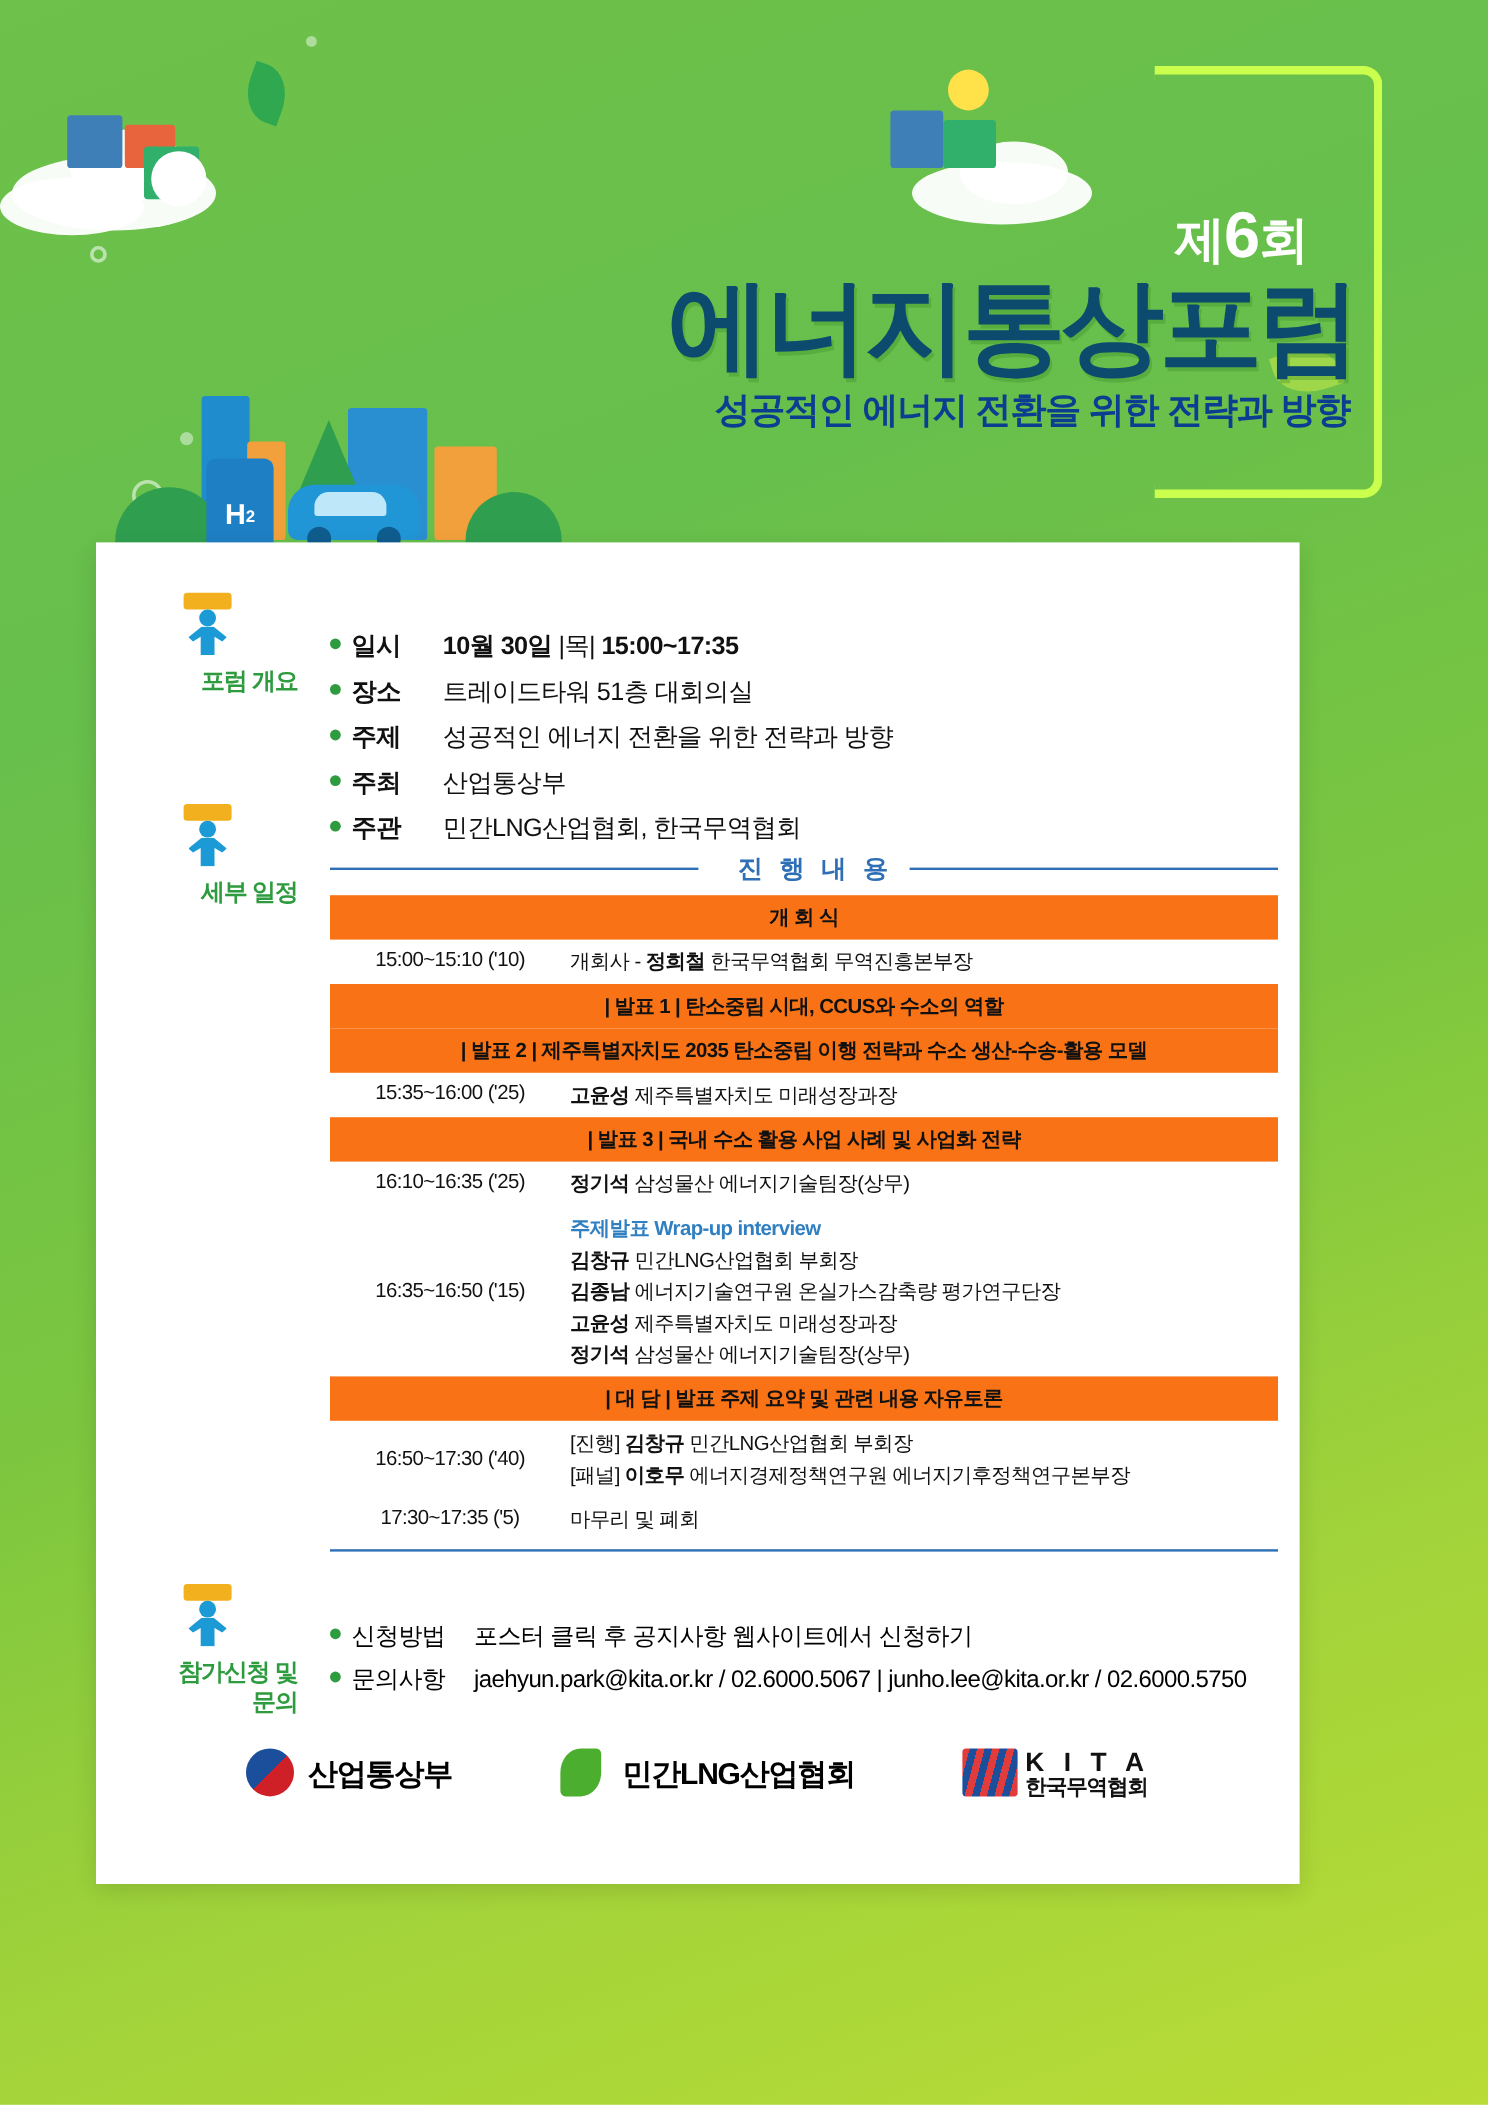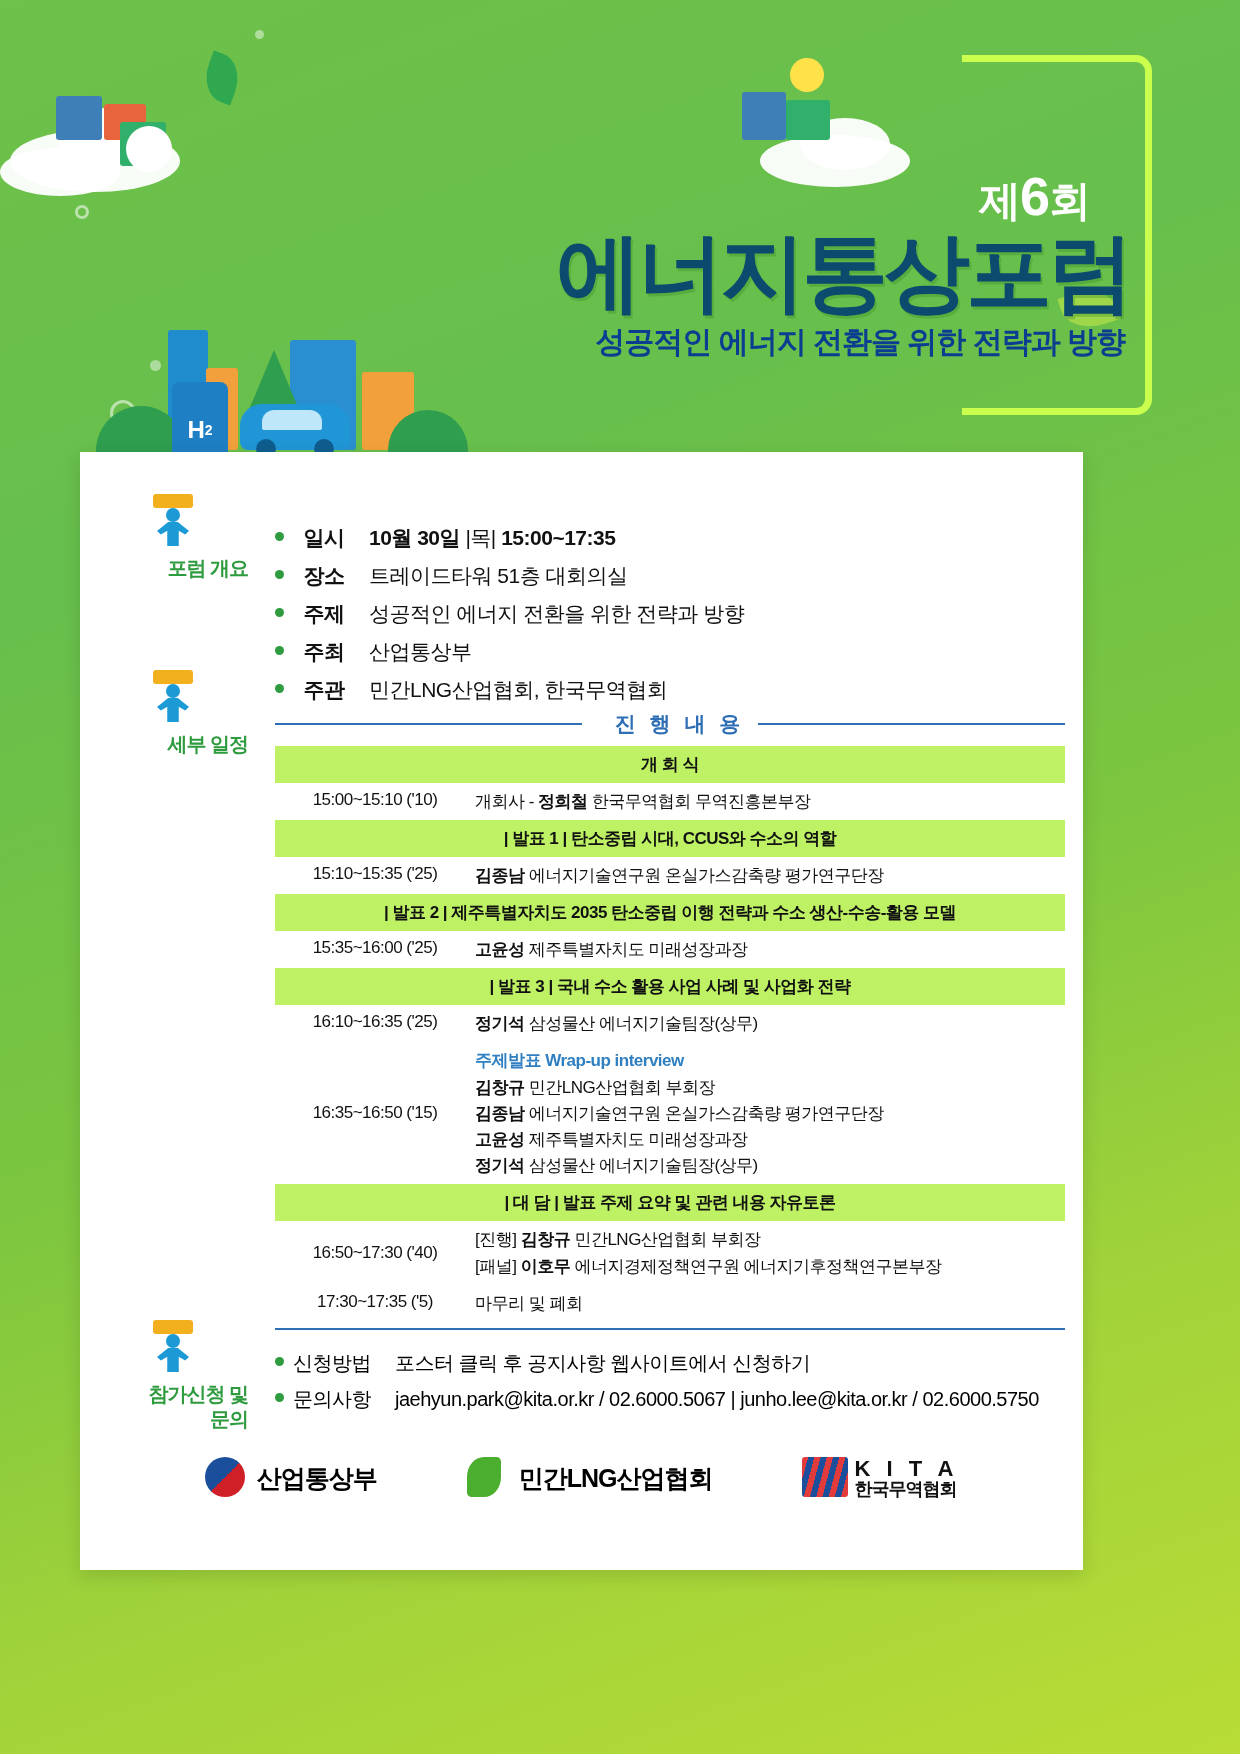"일시" .ov-row { text-align: center -> none }
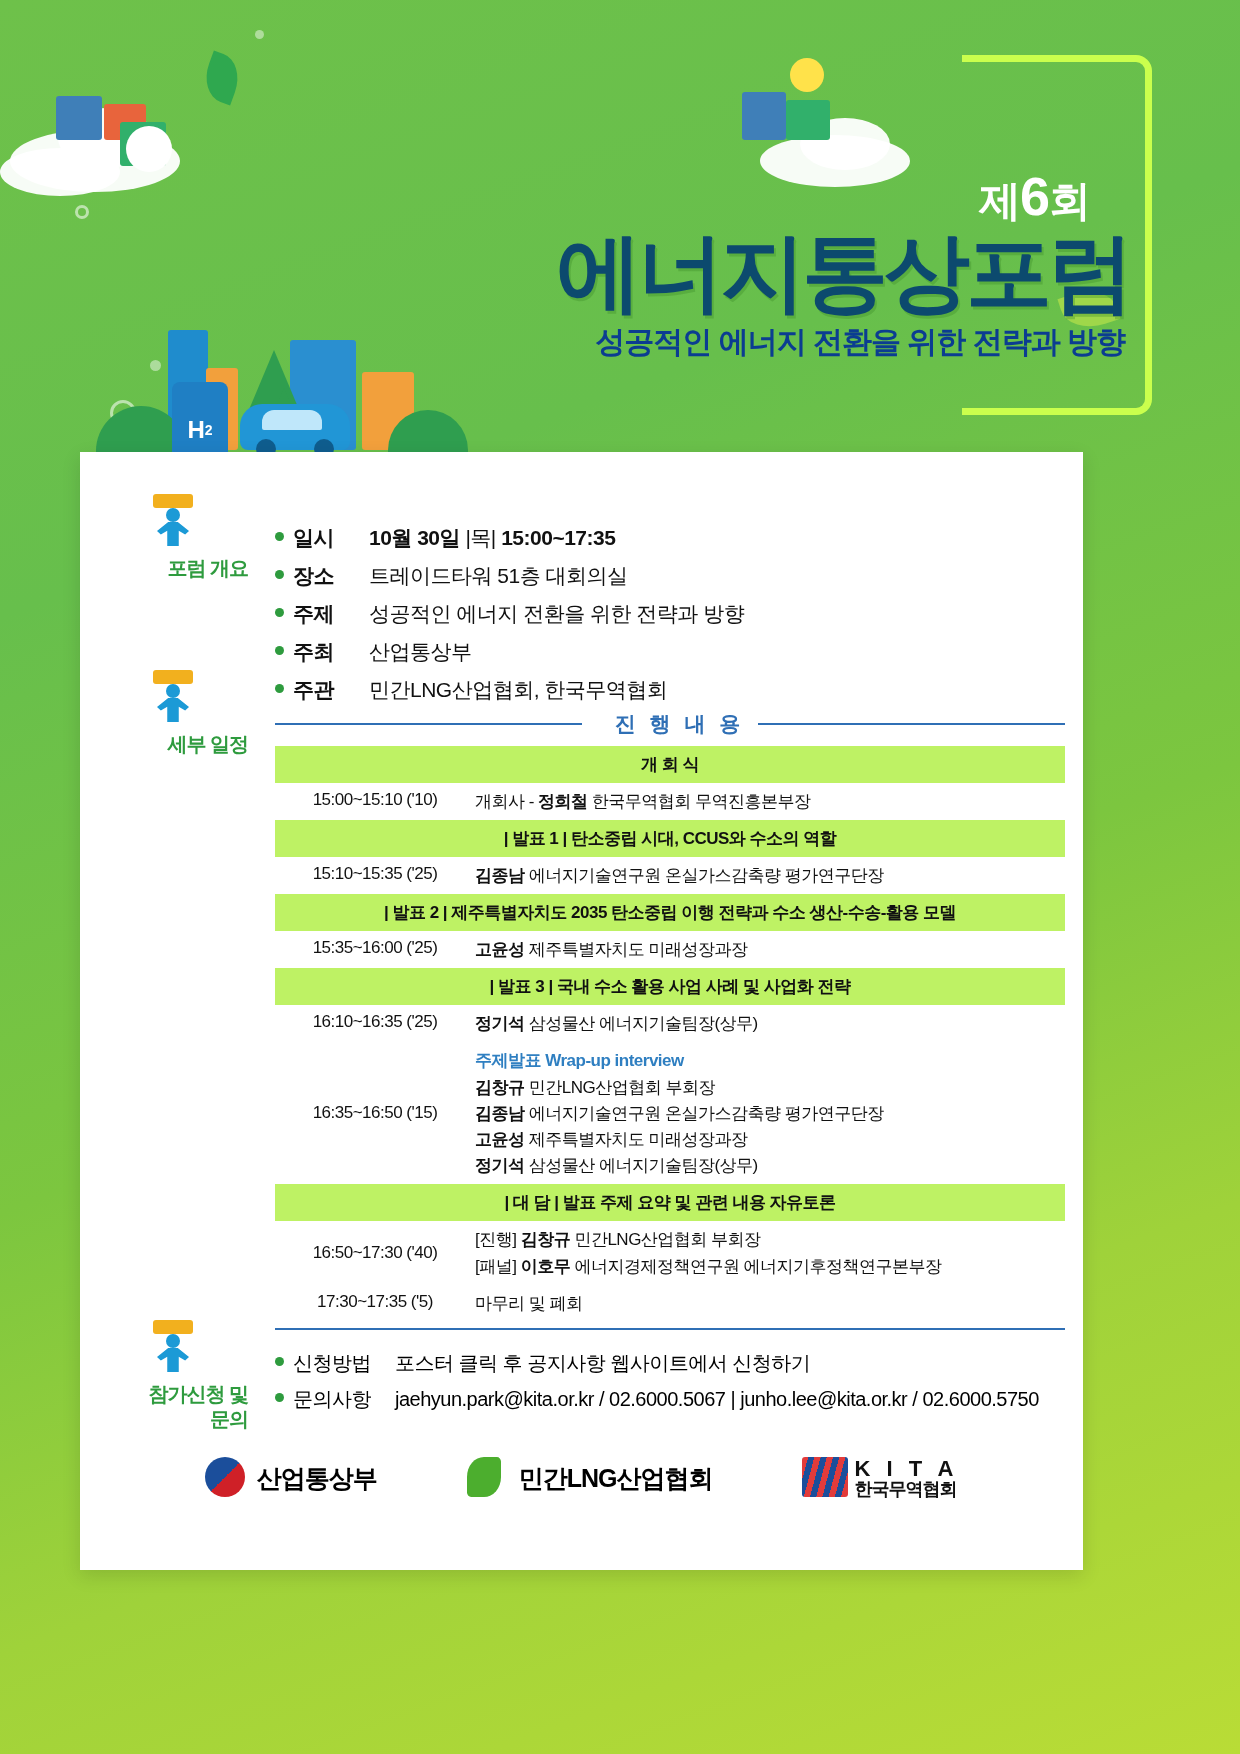"개 회 식" tr.band td { background: #bef264 -> #f97316 }
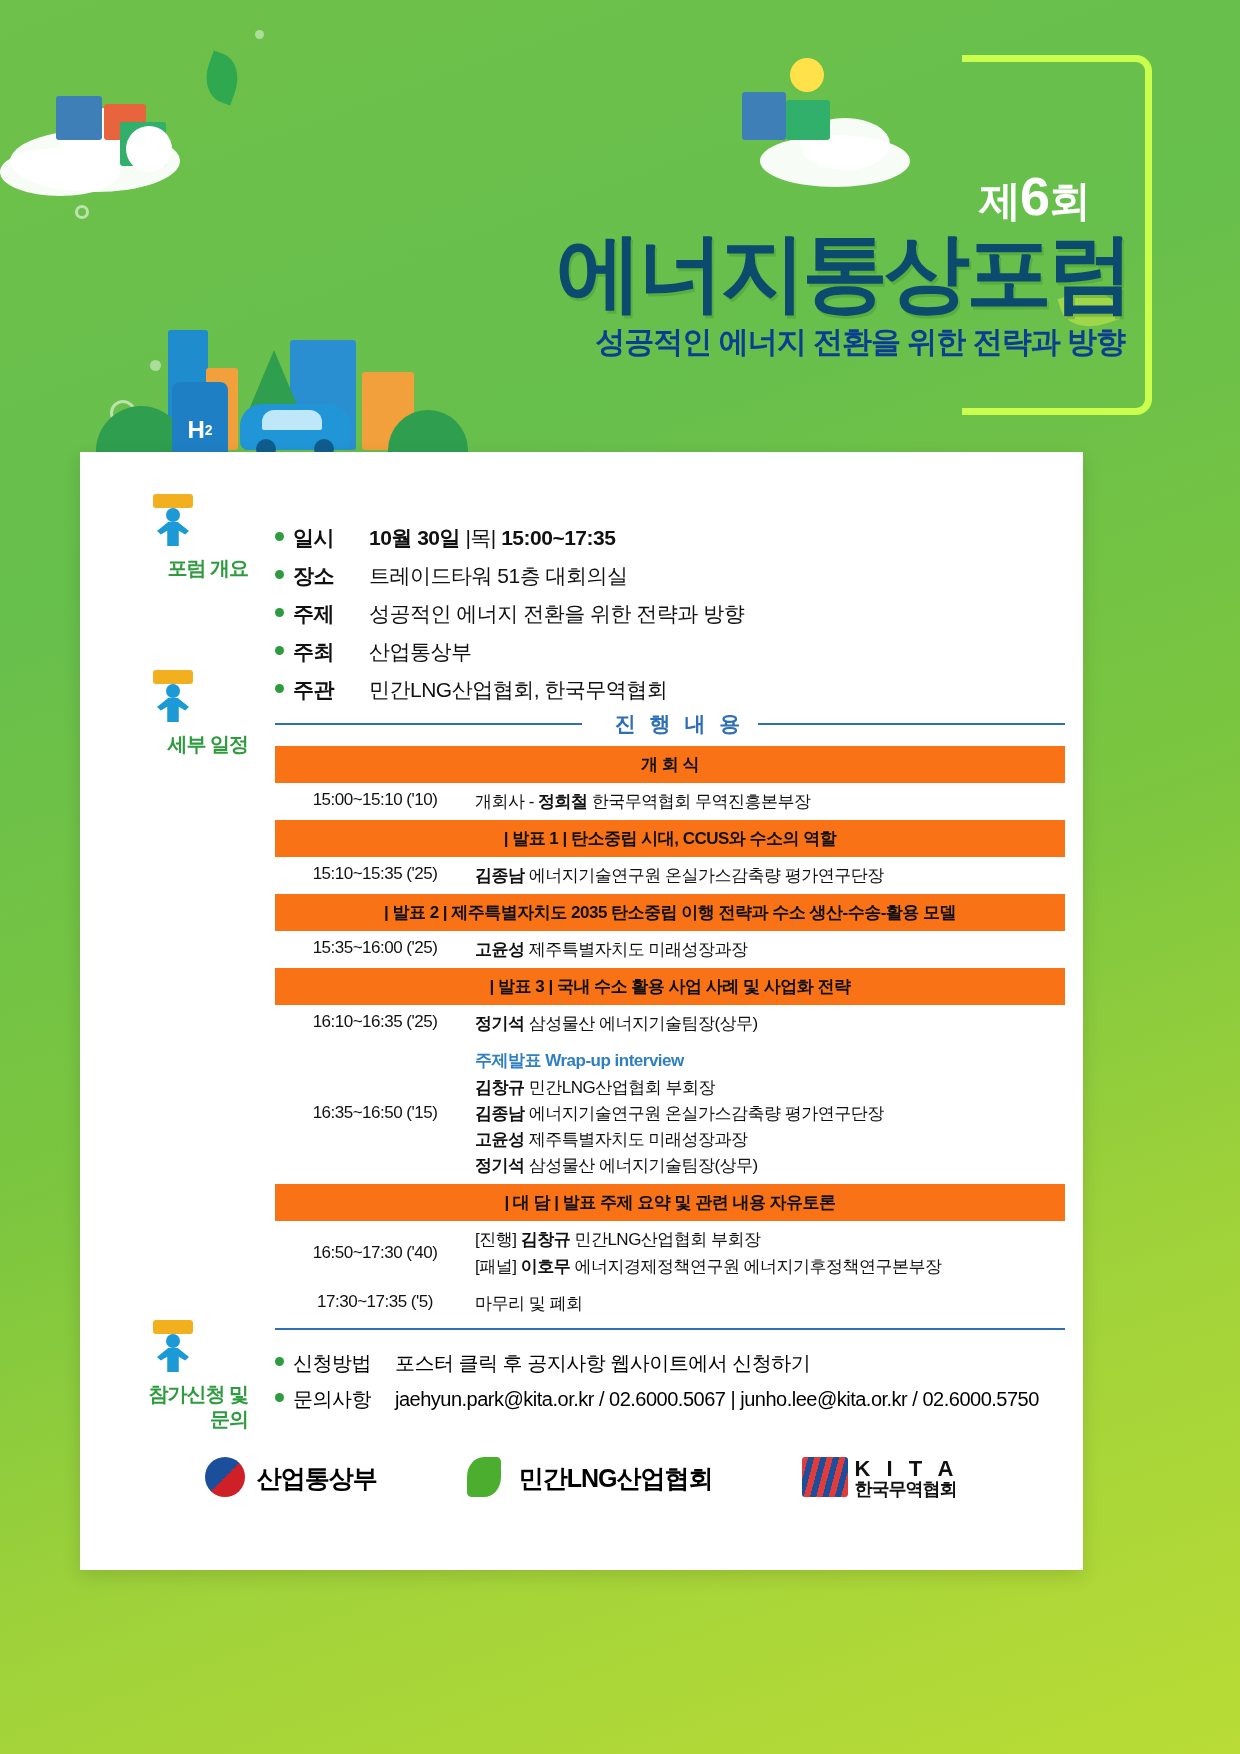"15:10~15:35 ('25)" tr { html: <tr> <td>15:10~15:35 ('25)</td> <td> <span>김종남</span><span> 에너지기술연구원 온실가스감축량 평가연구단장</span> </td> </tr> -> none }
